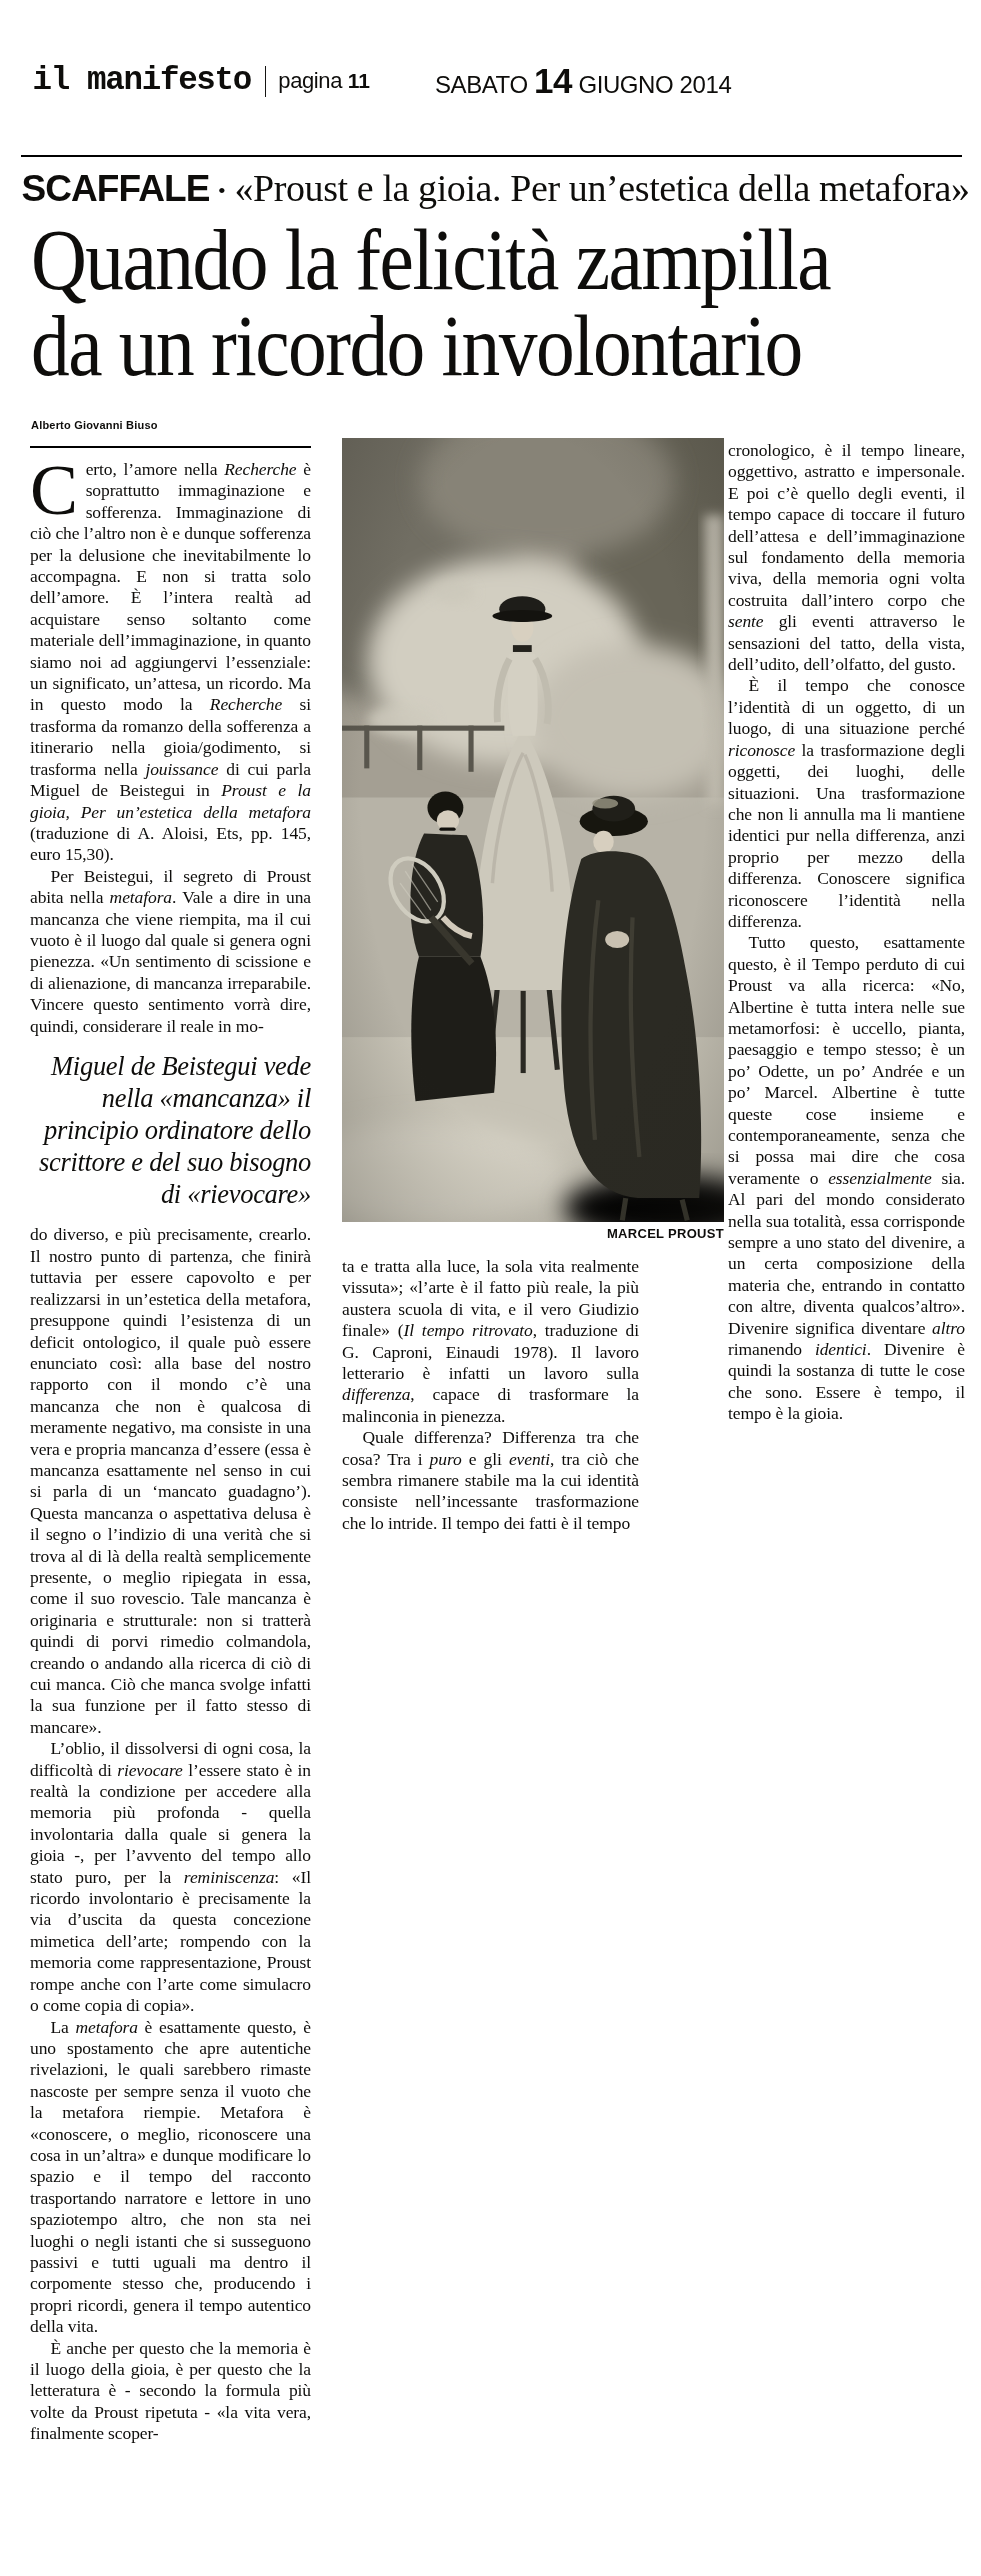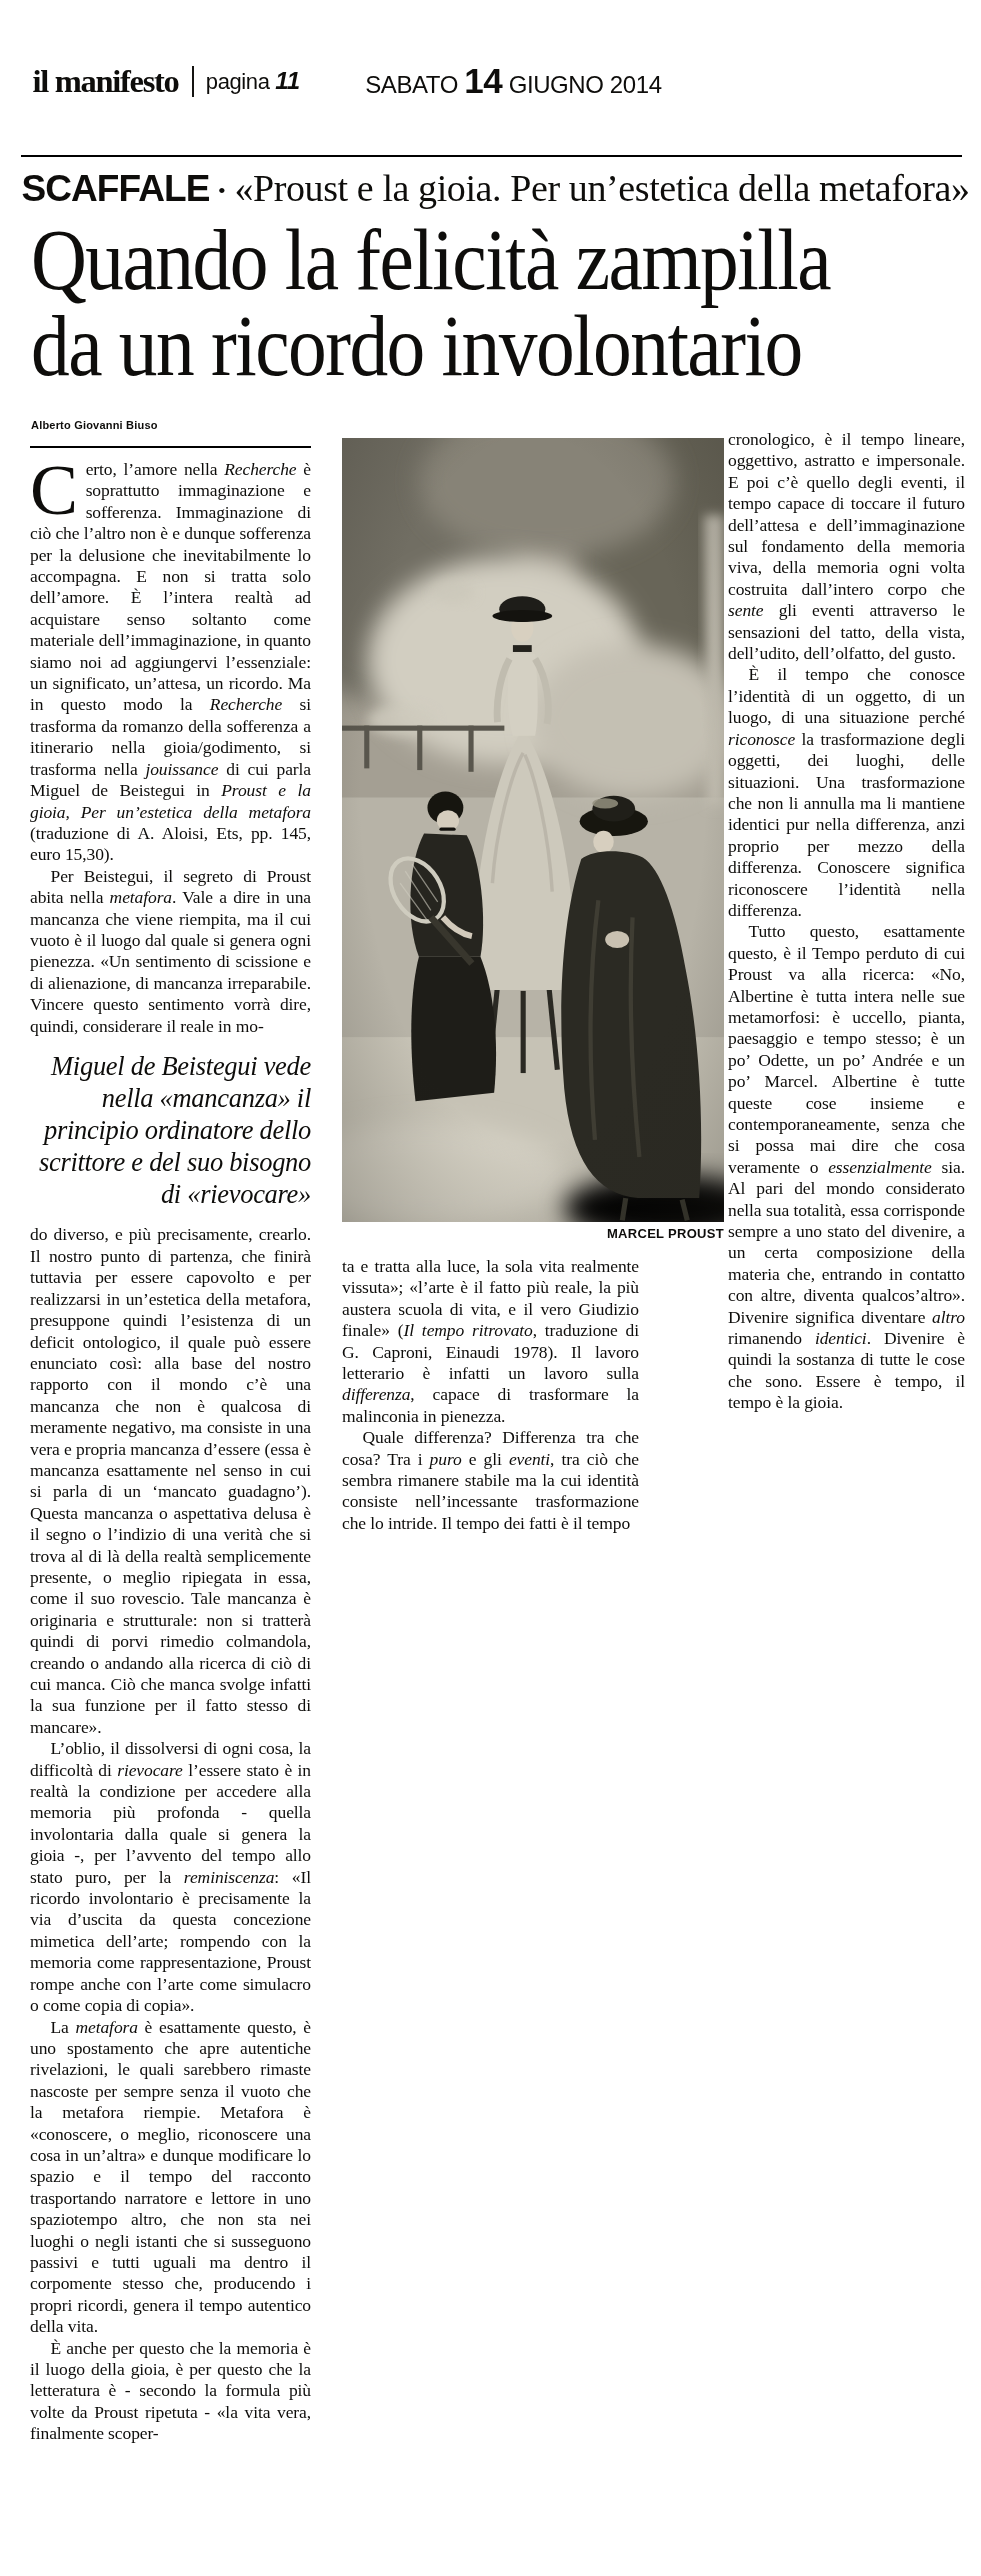"il manifesto" .brand { font-family: none -> Liberation Mono, monospace }
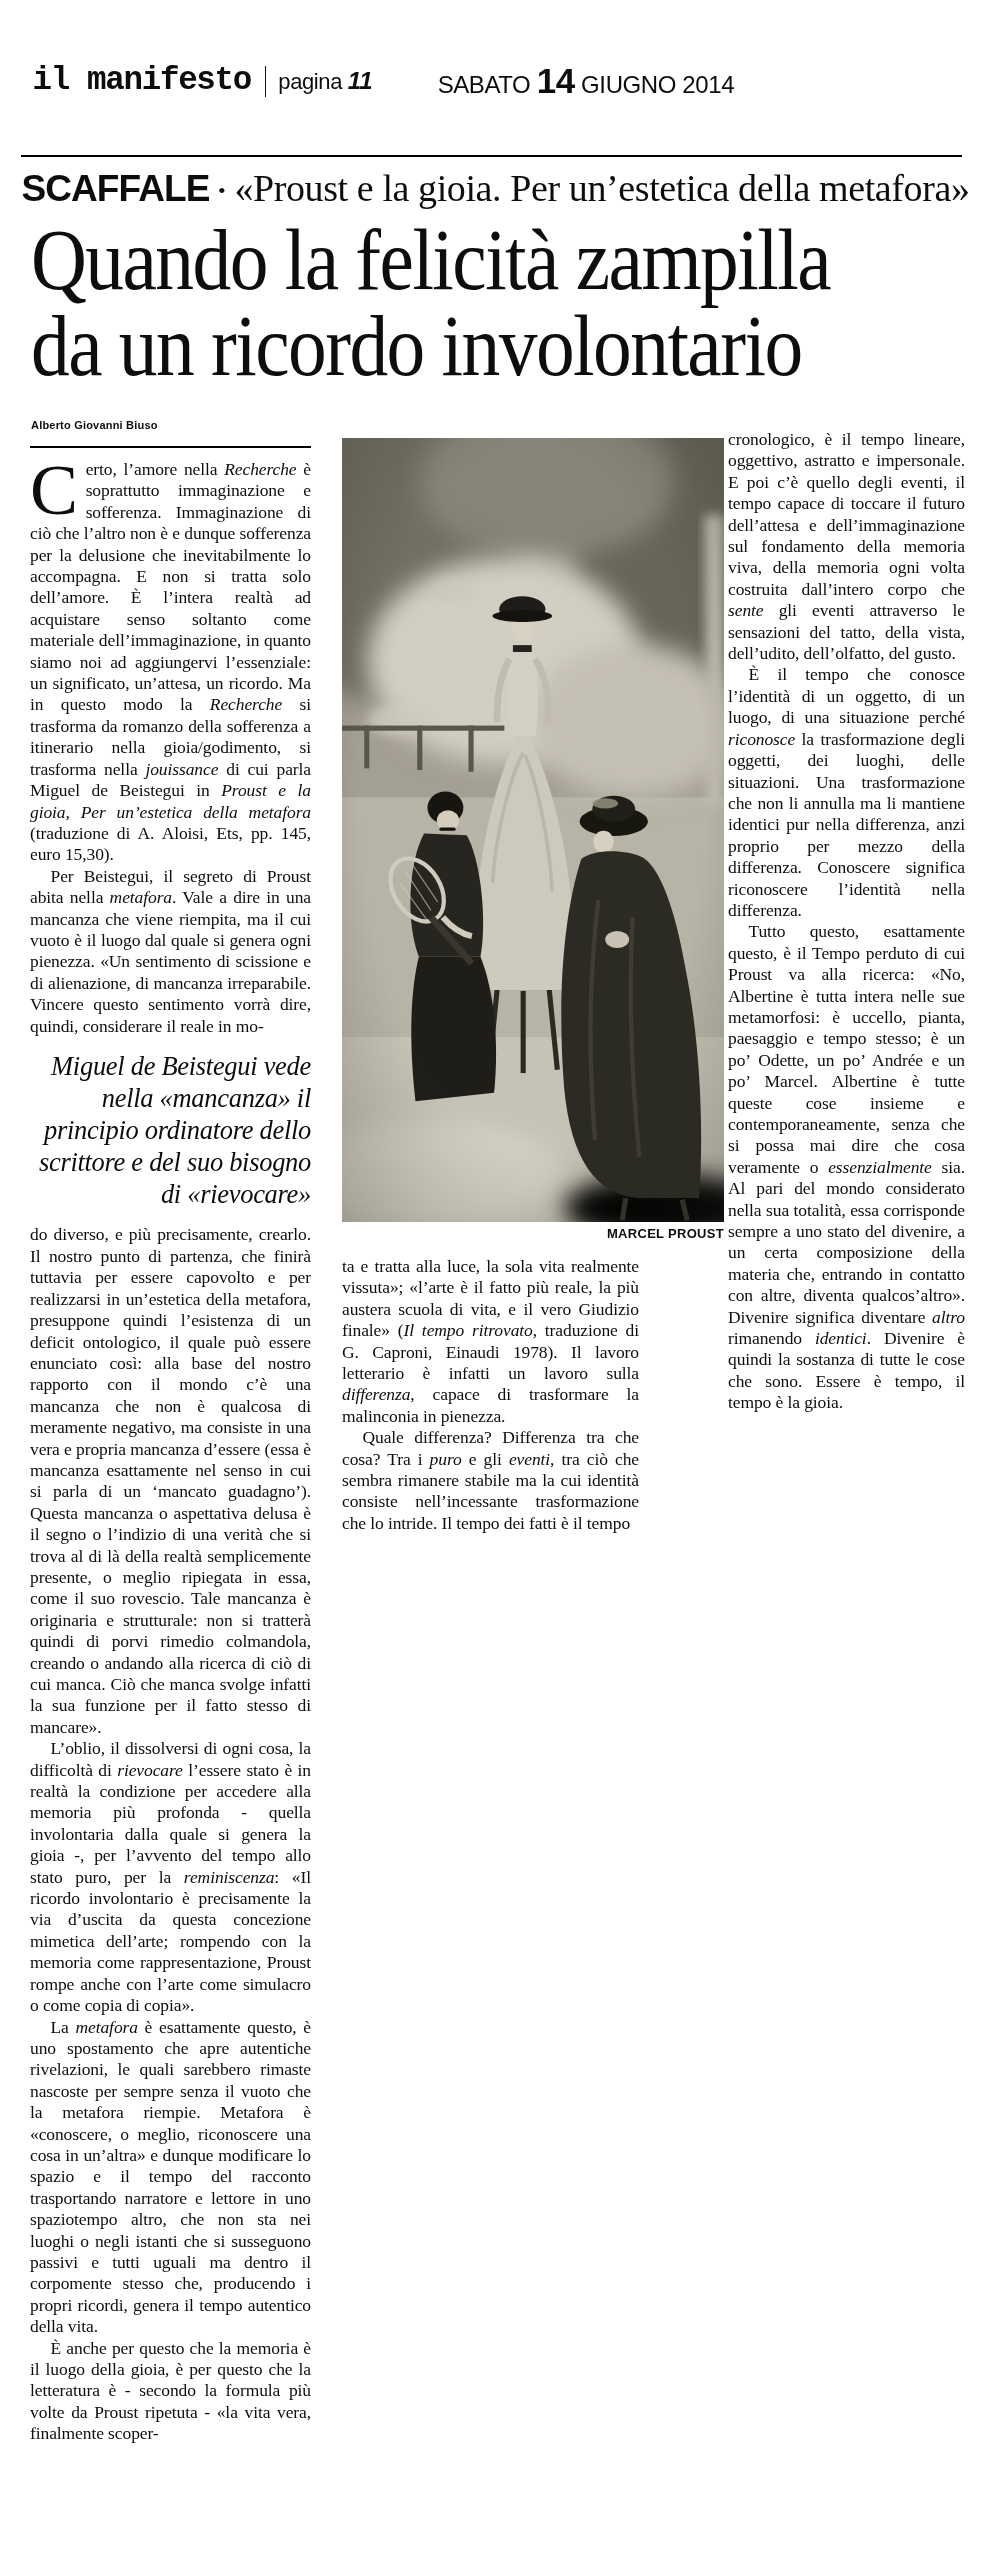"11" .pagelabel b { font-size: 24px -> 21px; font-style: italic -> none }
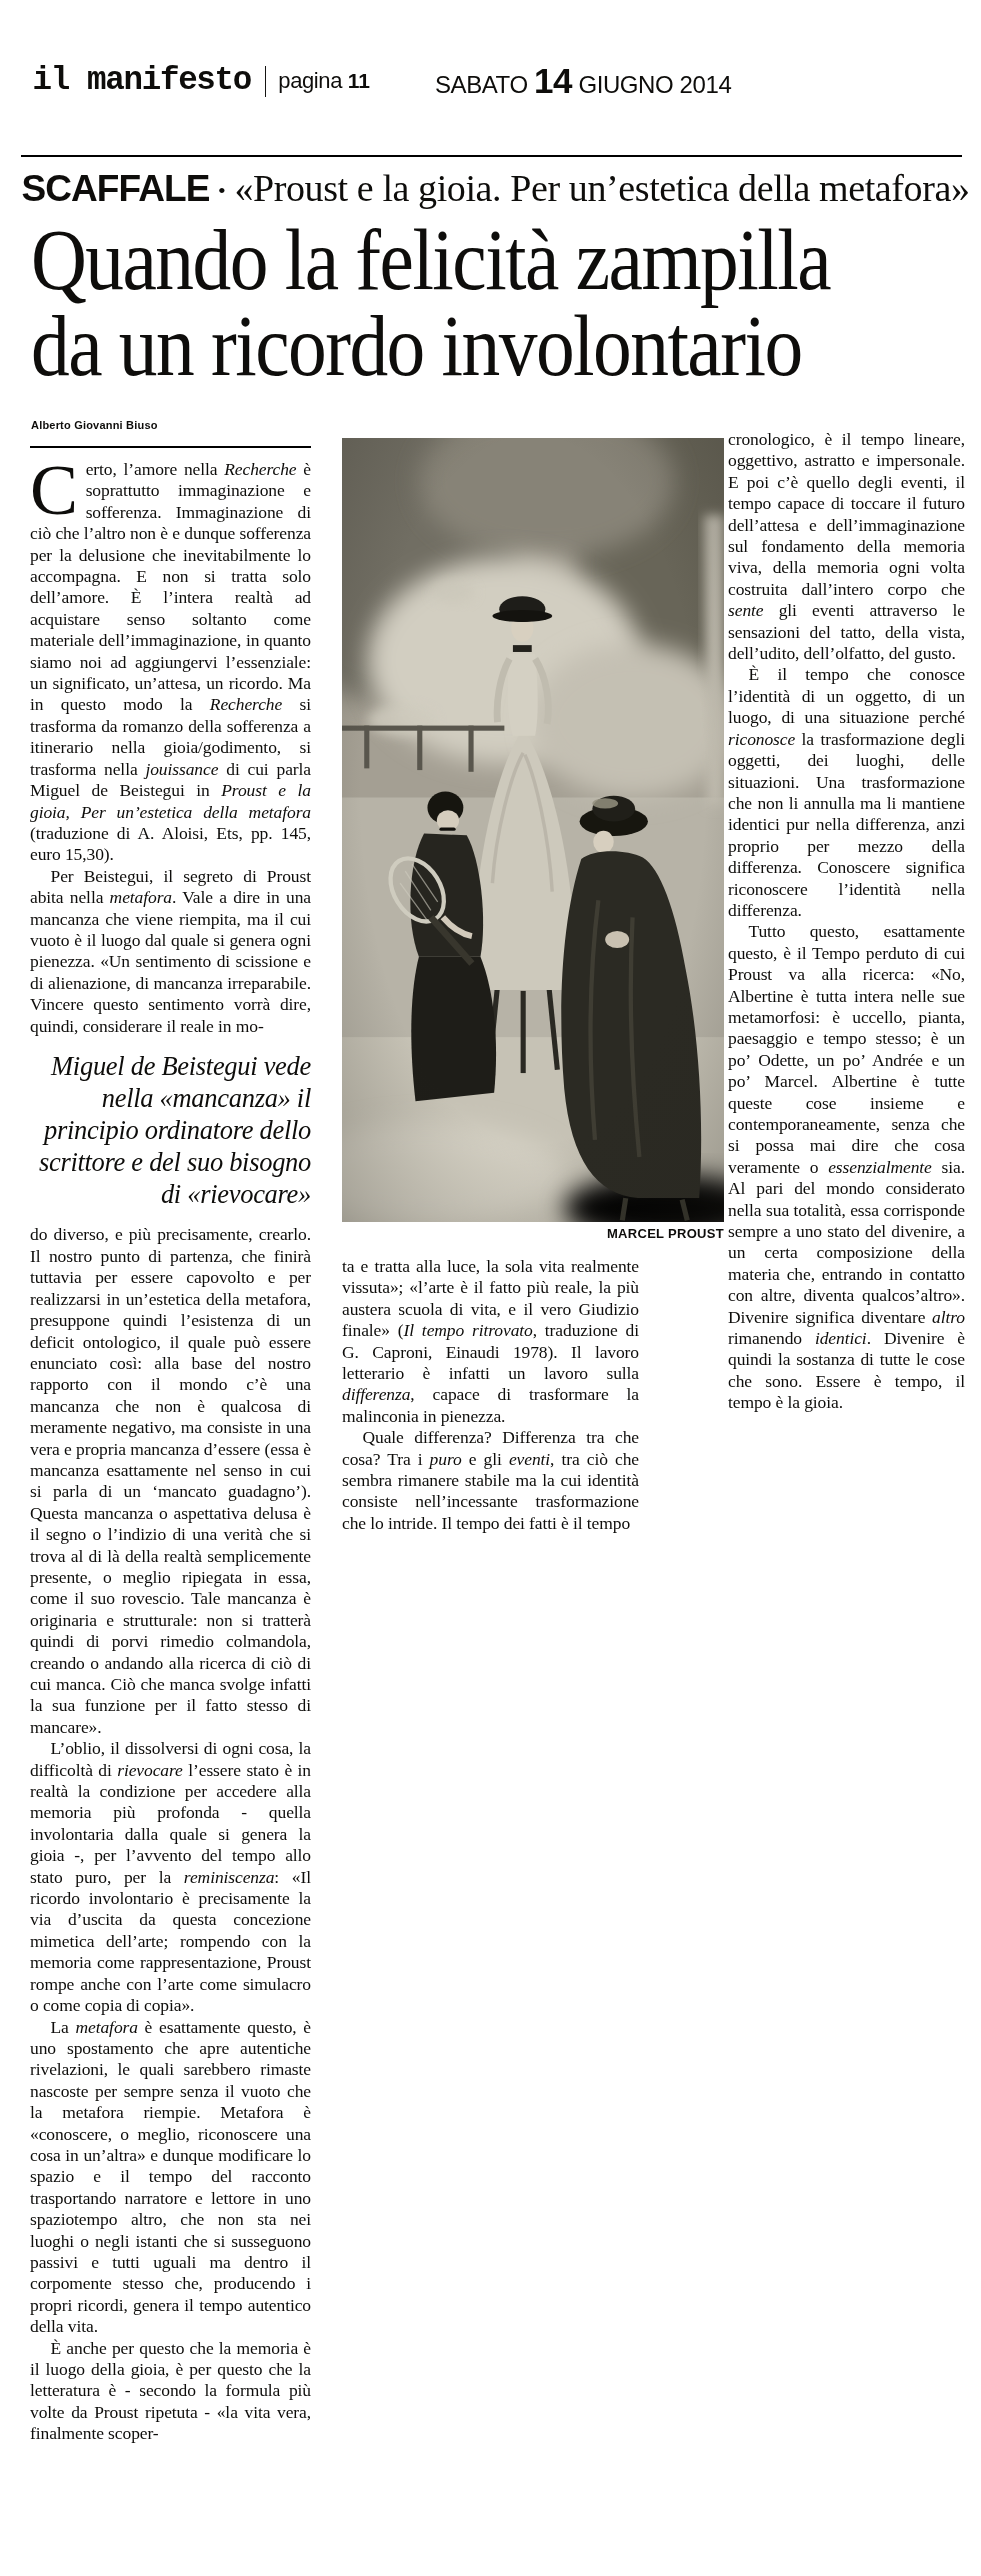"cronologico, è il tempo lineare," .col4 { top: 429px -> 440px }
